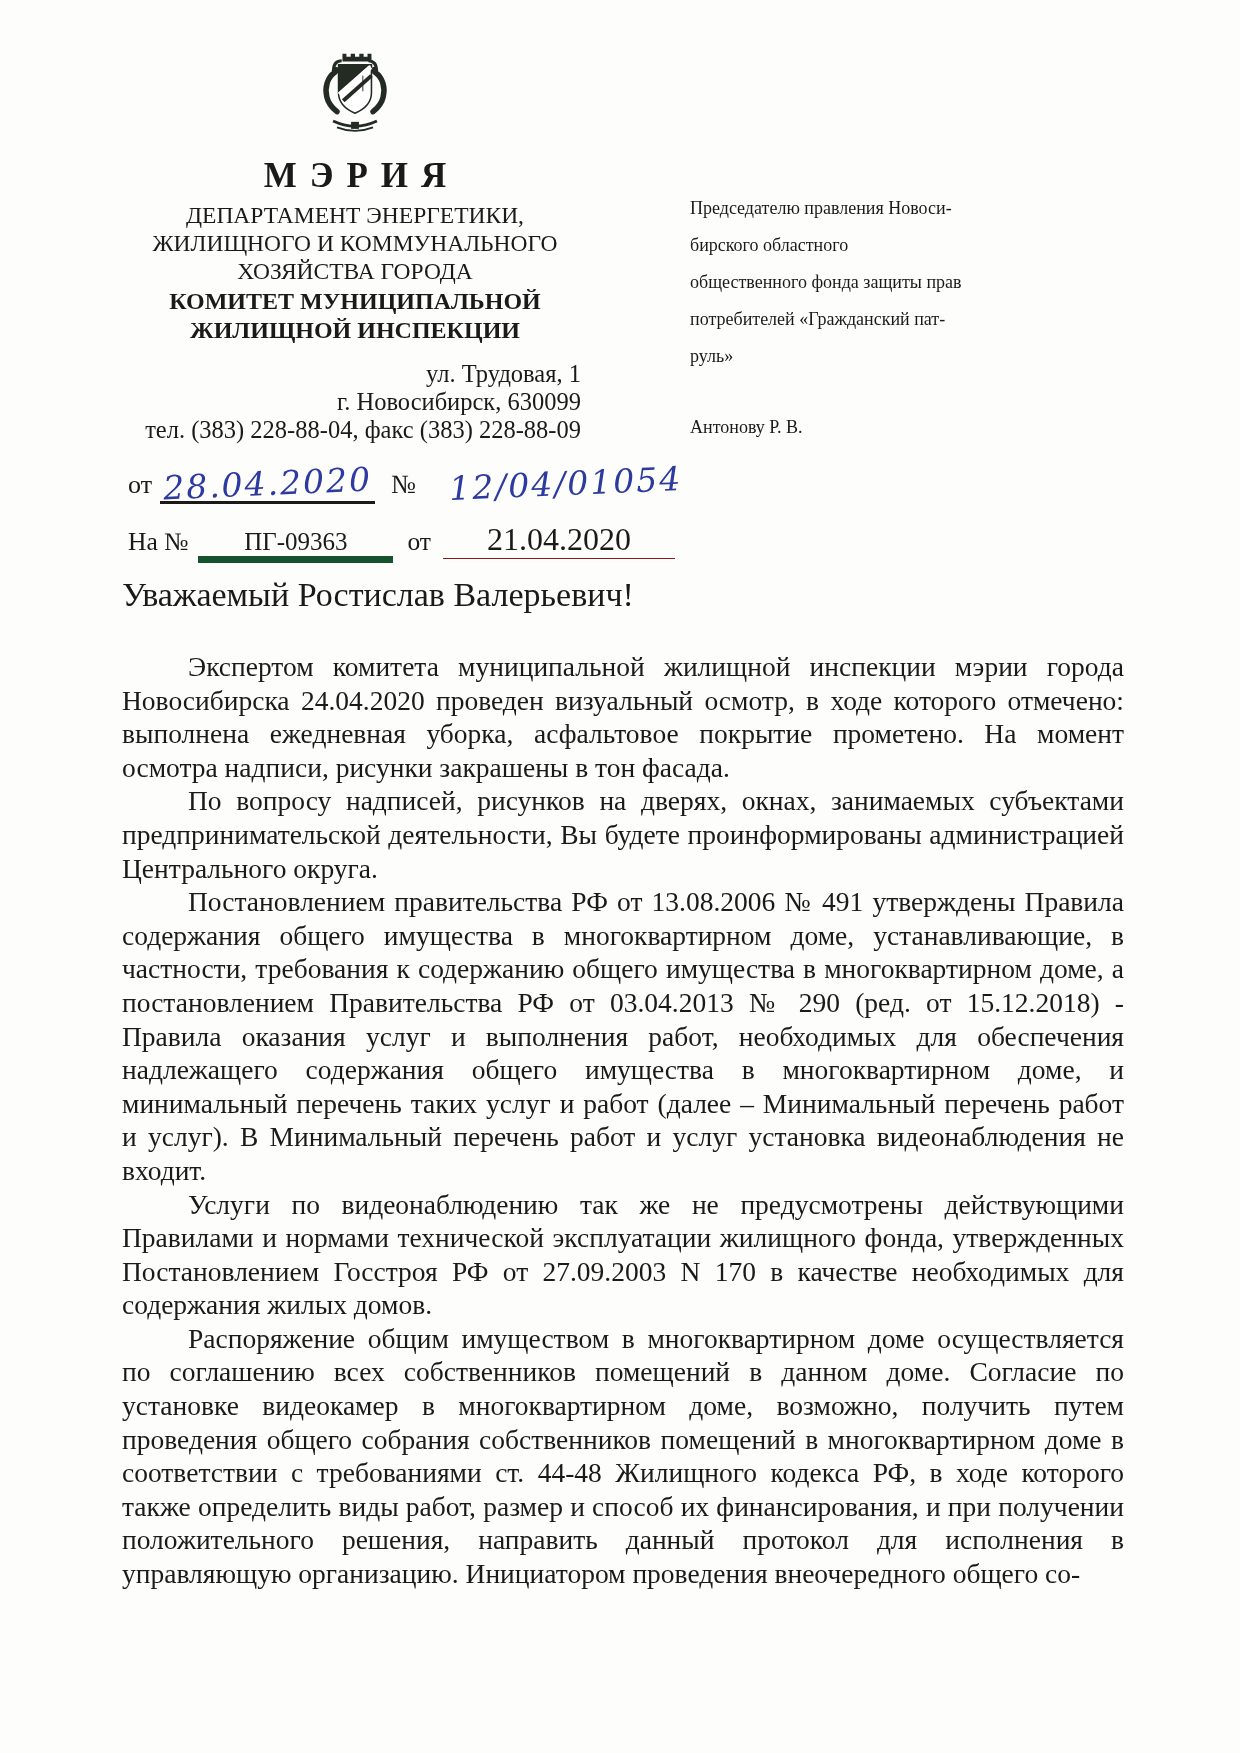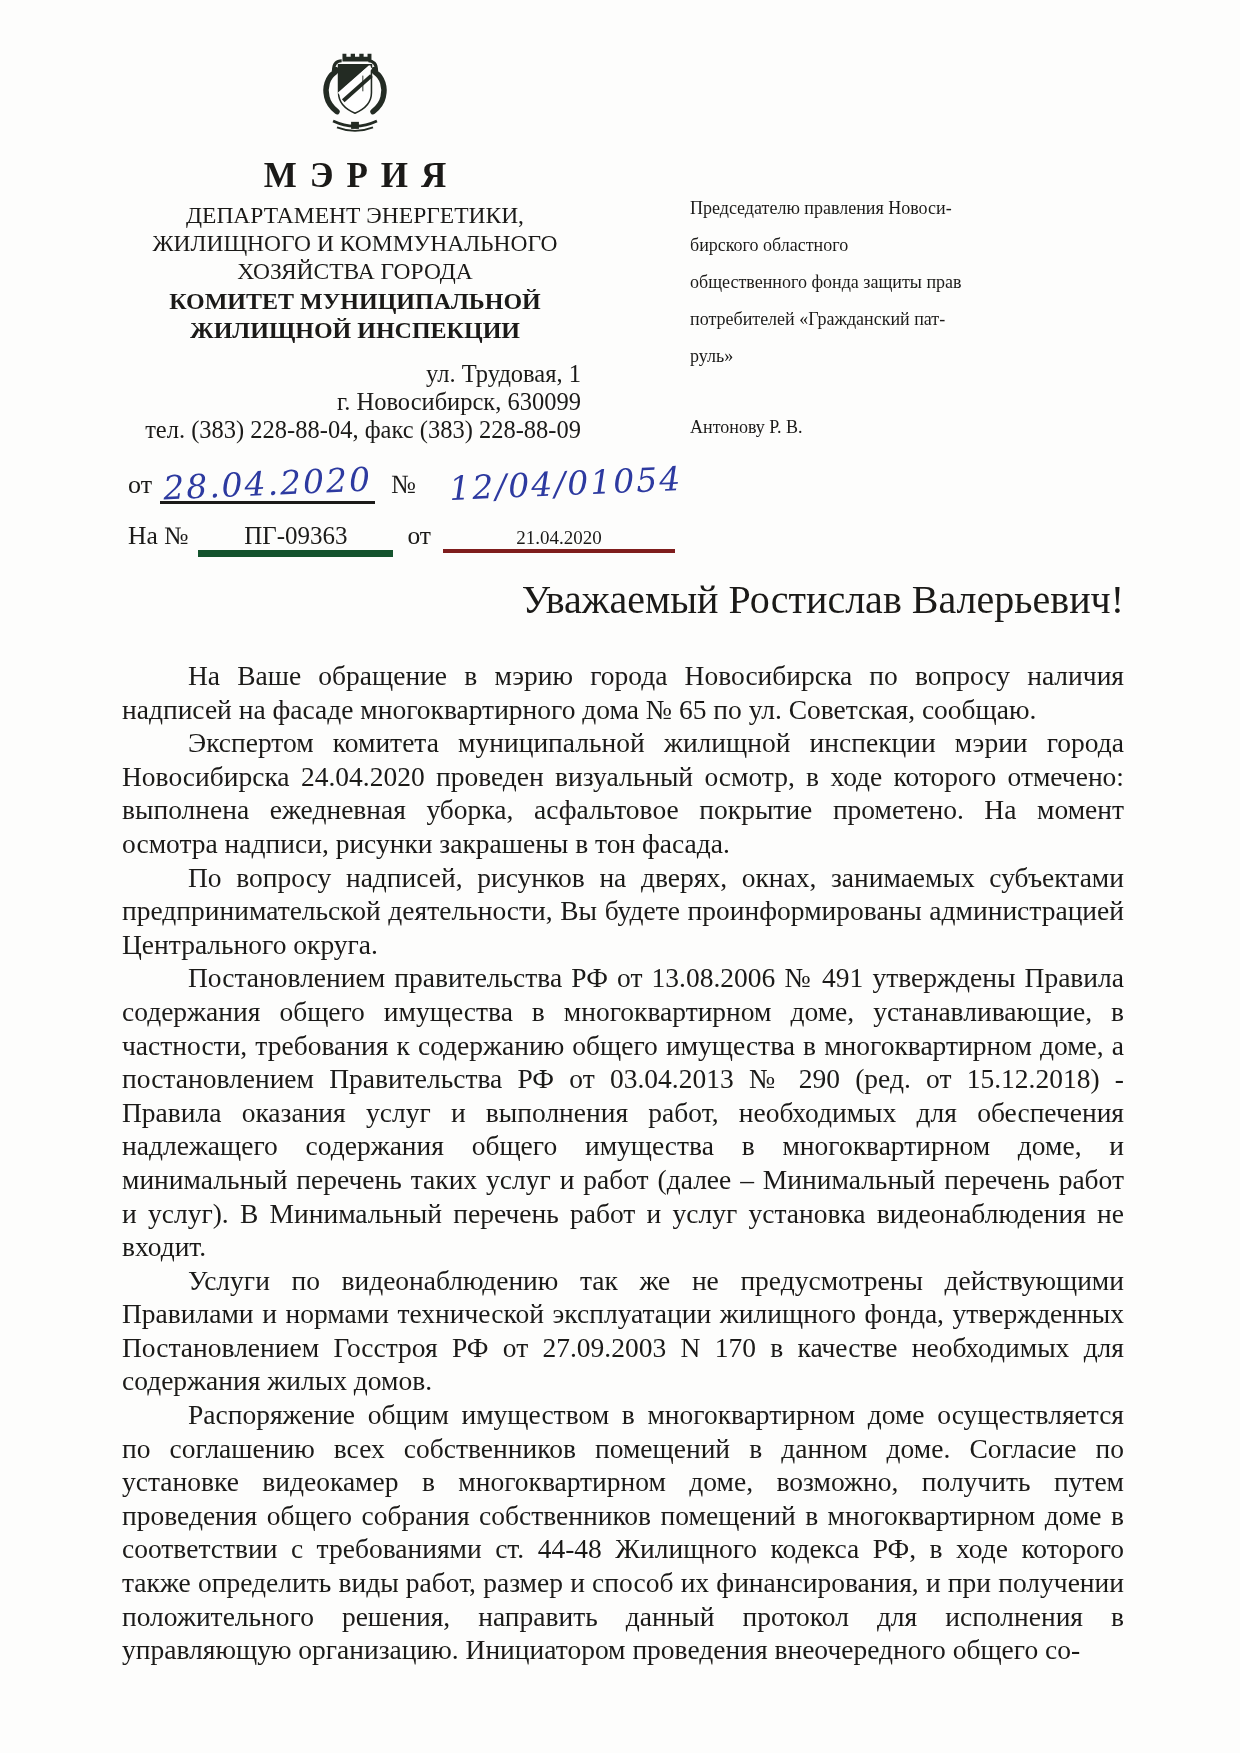"21.04.2020" .slot-in-date { border-bottom: 4px solid #7f1d1d -> 1px solid #7f1d1d; font-size: 19px -> 32px }
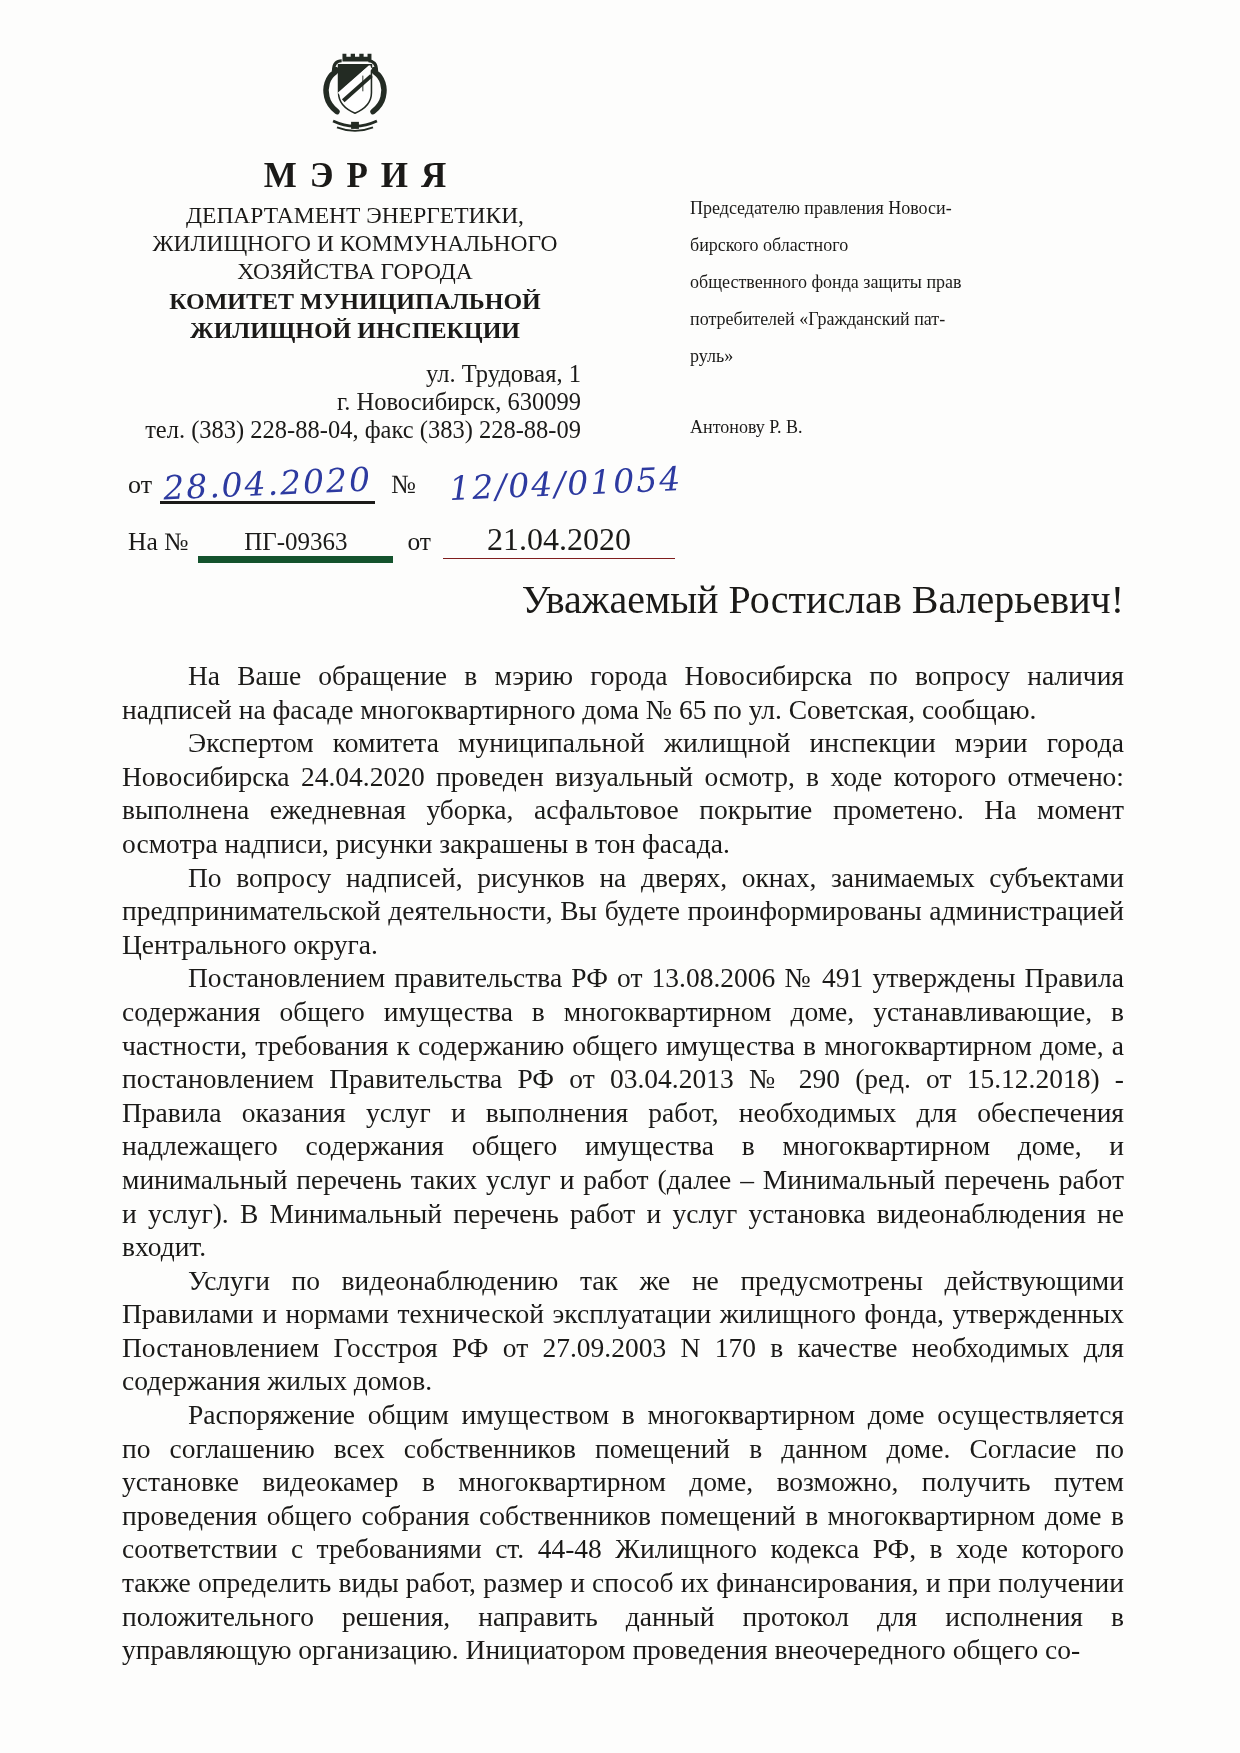"Уважаемый Ростислав Валерьевич!" .salutation { font-size: 40px -> 34px; text-align: right -> left }
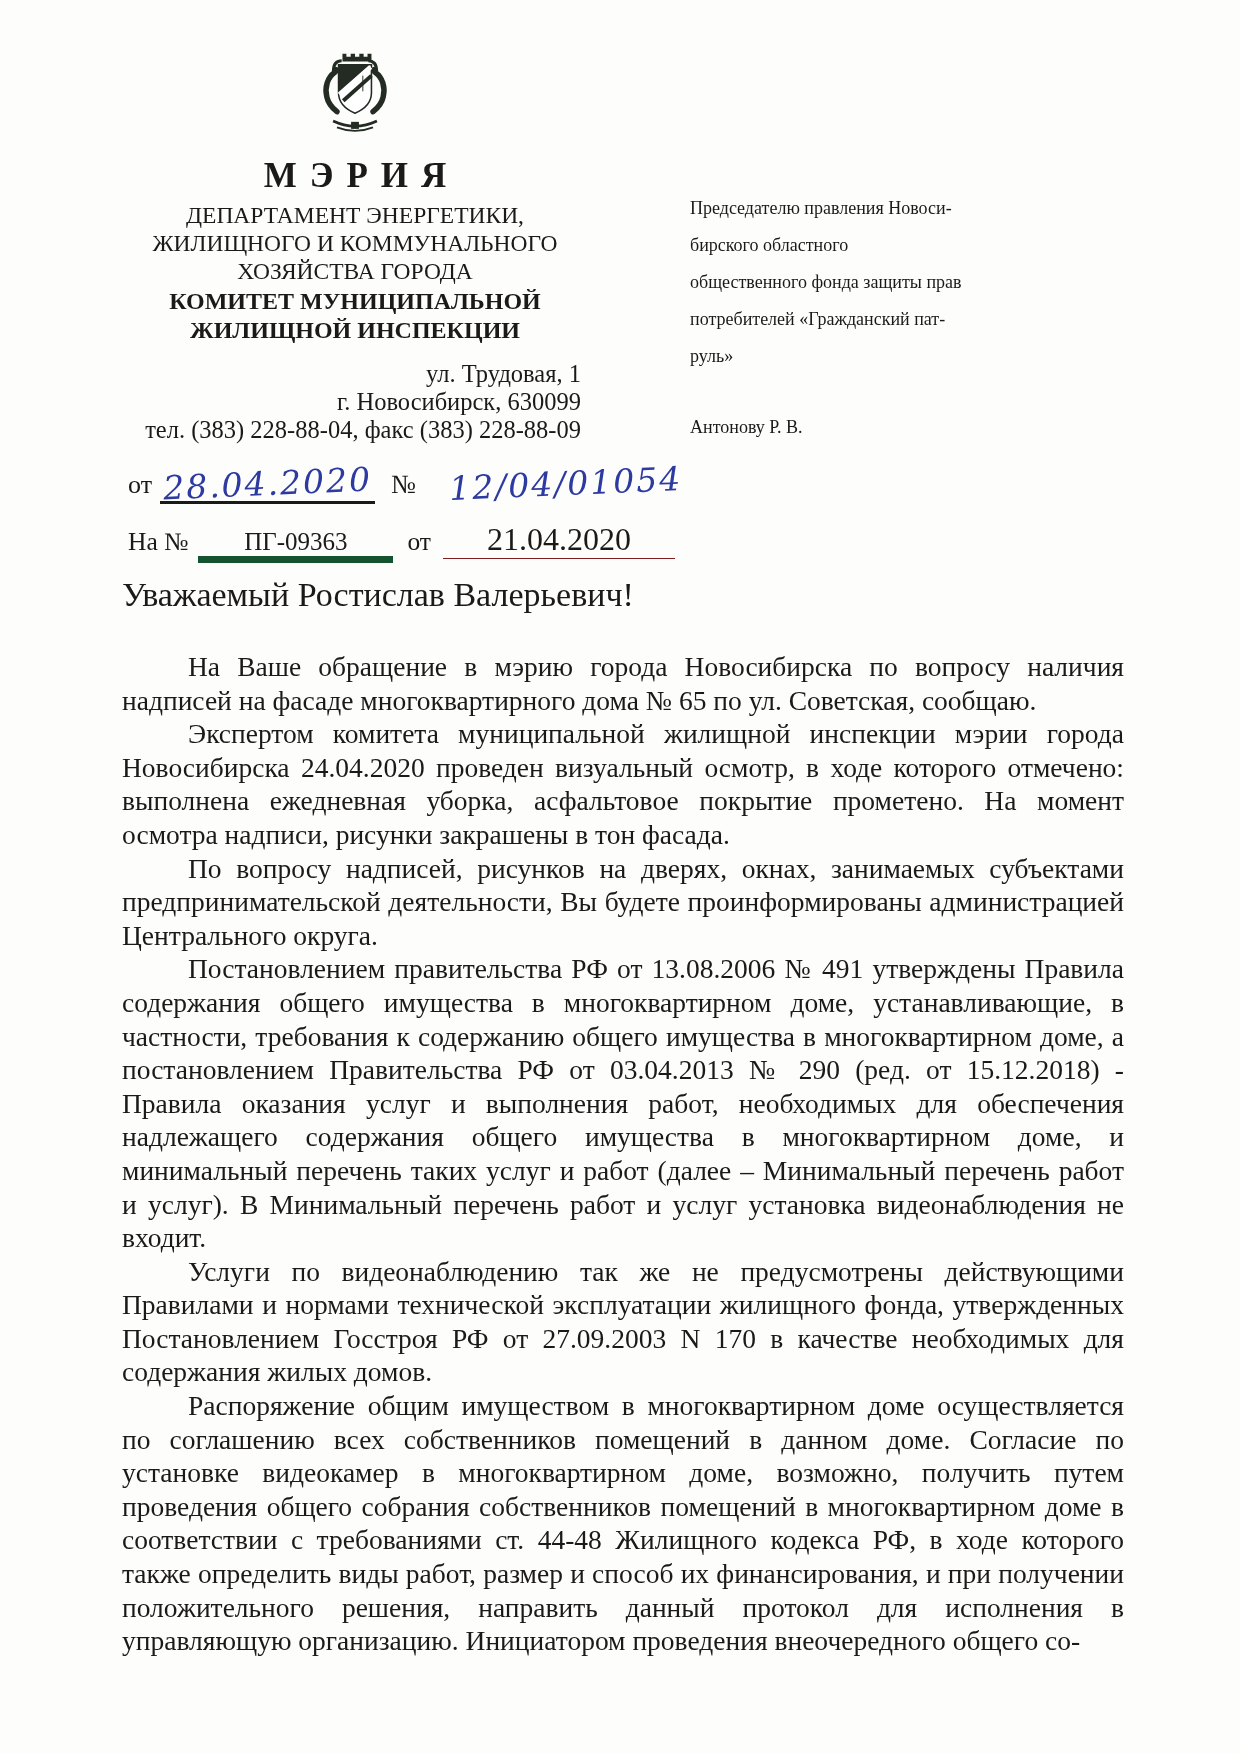"На Ваше обращение в мэрию" p { html: <p>На Ваше обращение в мэрию города Новосибирска по вопросу наличия надписей на фасаде многоквартирного дома № 65 по ул. Советская, сообщаю.</p> -> none }
